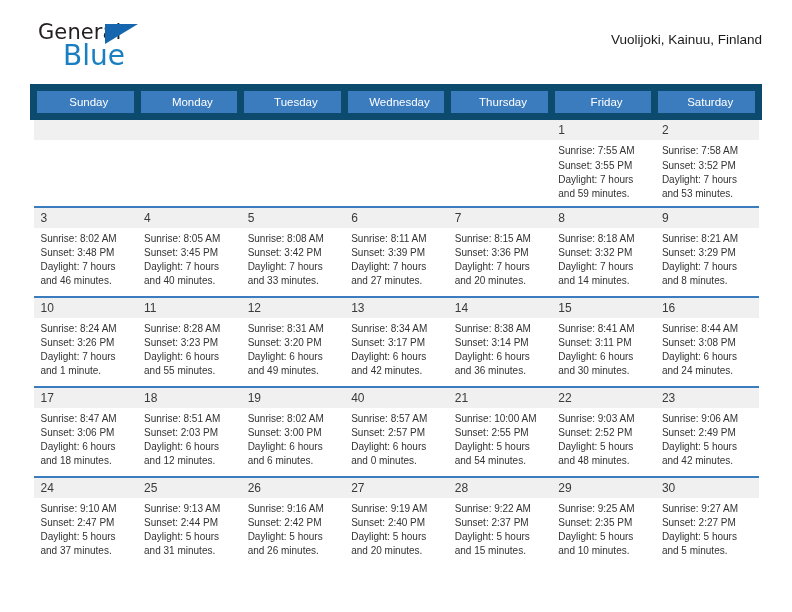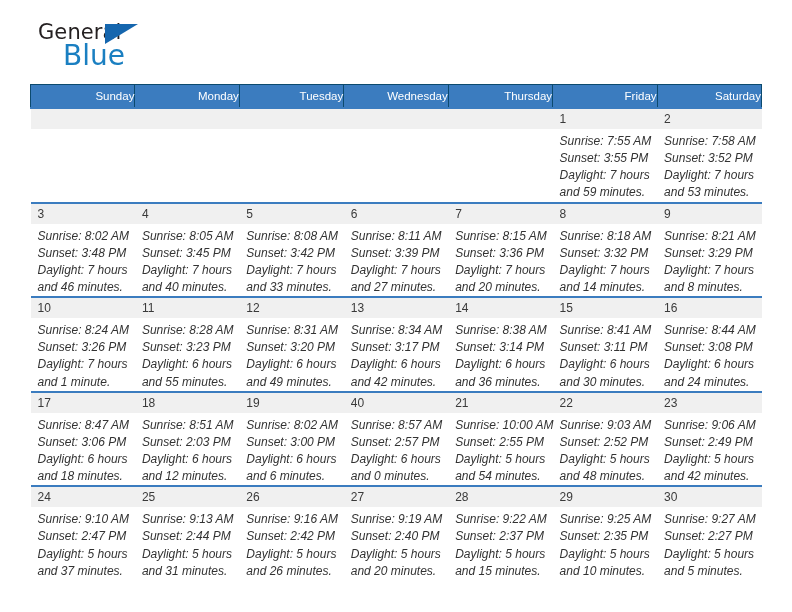"Vuolijoki, Kainuu, Finland" div.cal-subtitle { html: none -> <div>Vuolijoki, Kainuu, Finland</div> }
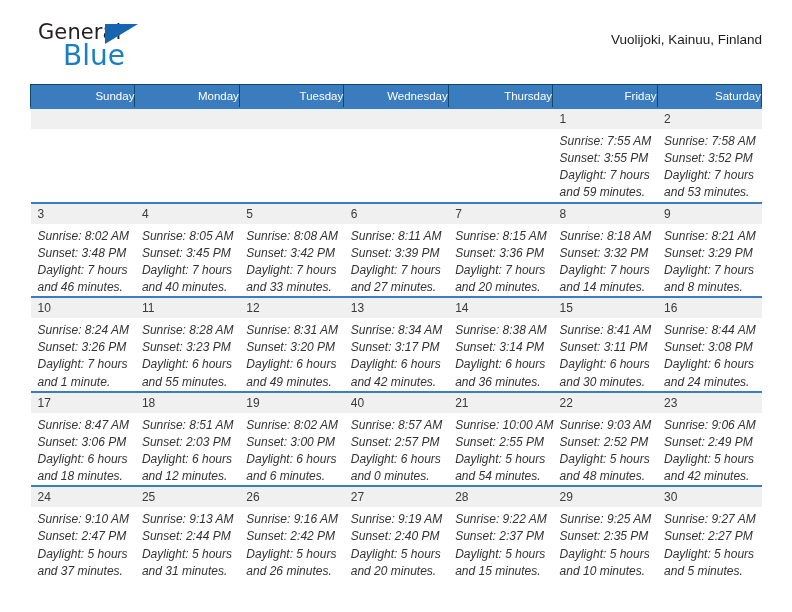"Sunday" .calendar th { border: 1px solid #0c4a6e -> 7px solid #0c4a6e; text-align: right -> center }
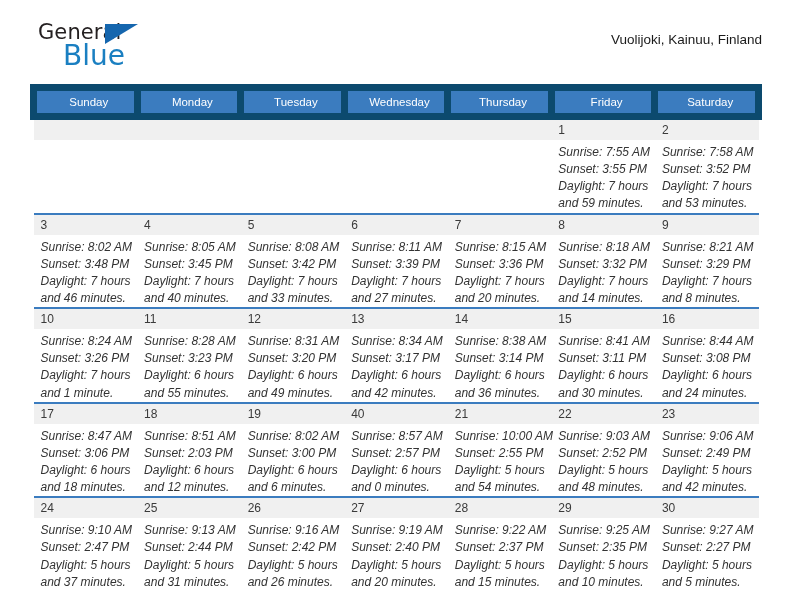"Sunrise: 7:55 AM" .cell-body { font-size: 12px -> 10px; font-style: italic -> none }
